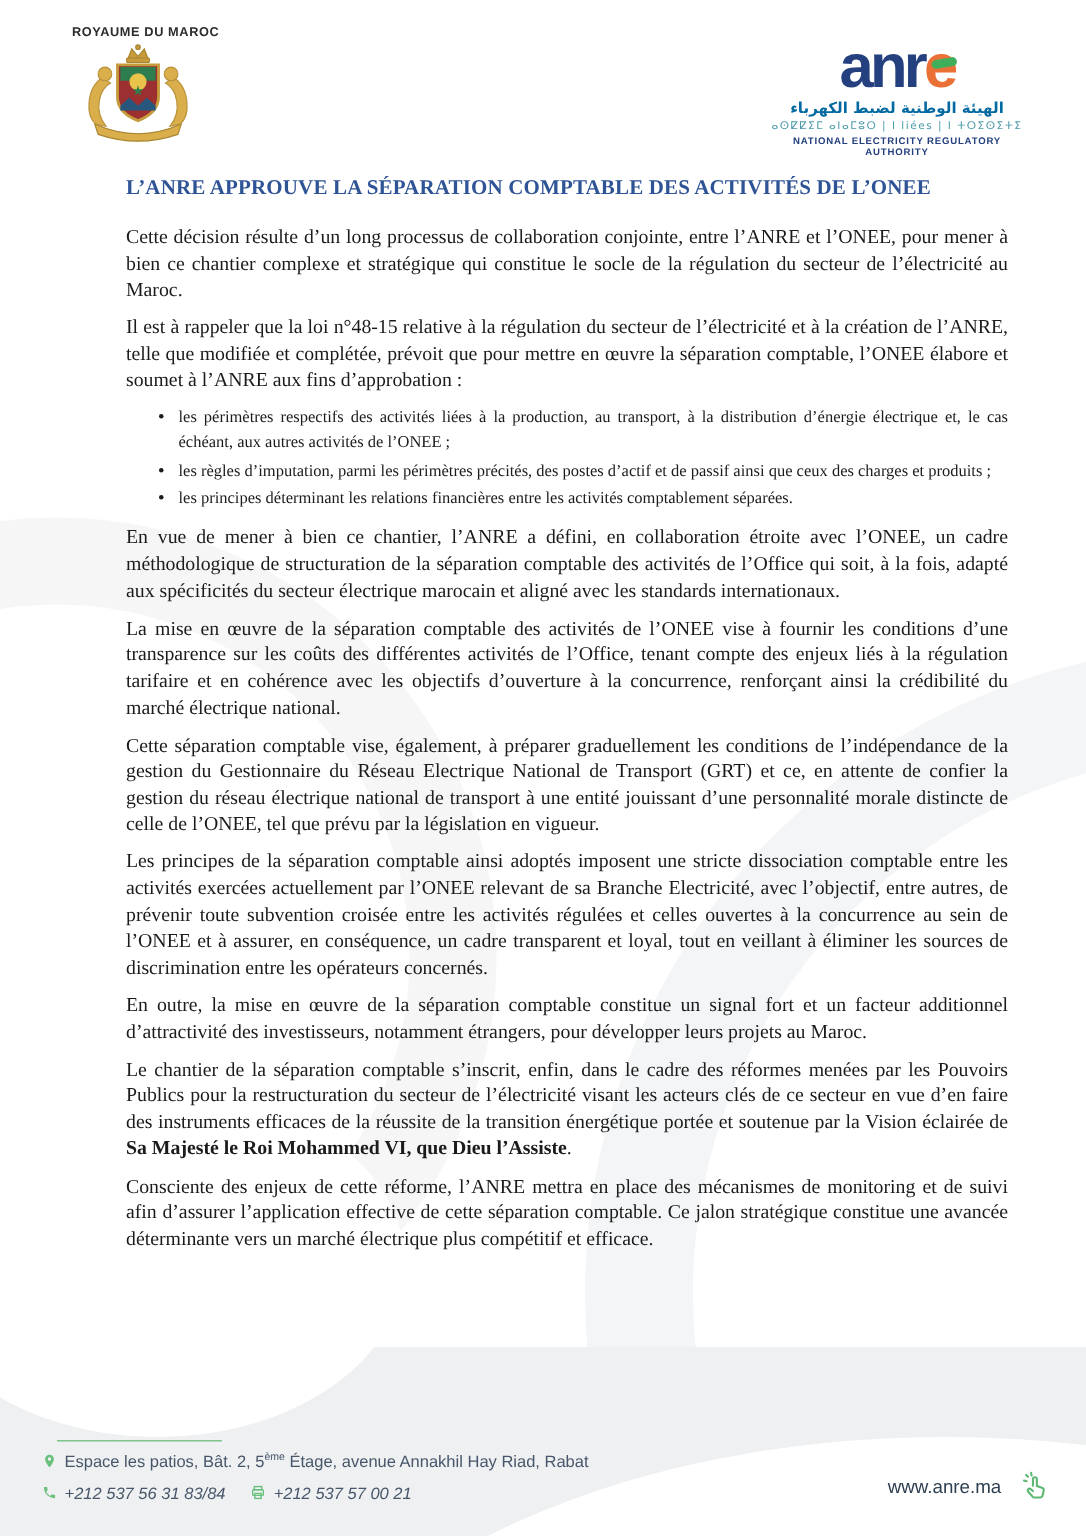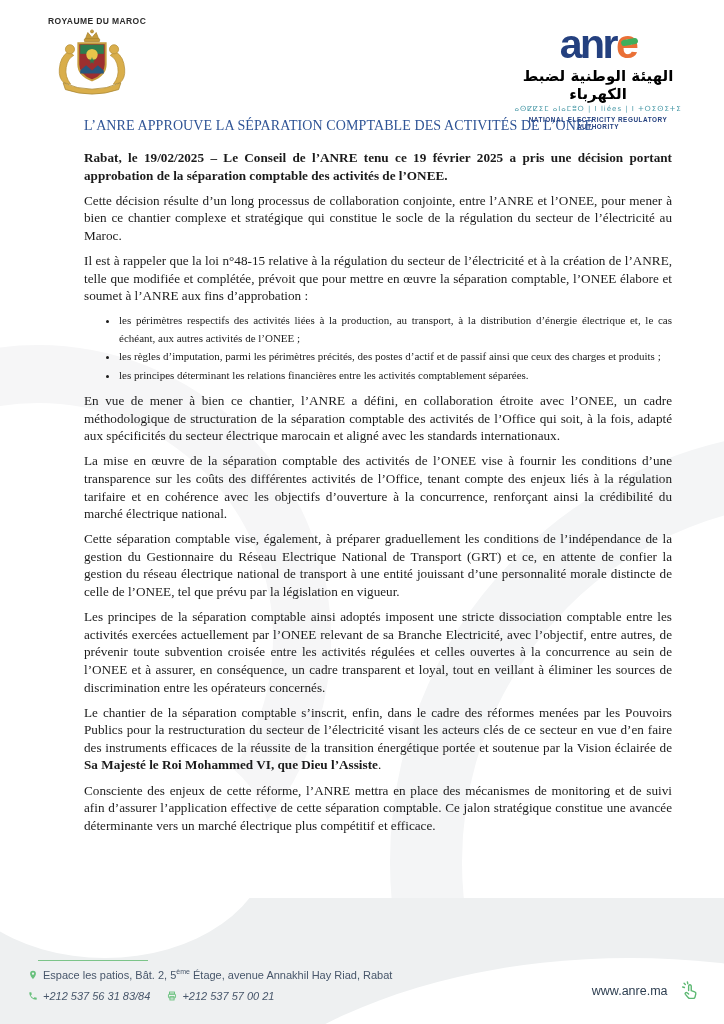"الهيئة الوطنية لضبط الكهرباء" .arabic { color: #000000 -> #0369a1; font-size: 15px -> 10px }
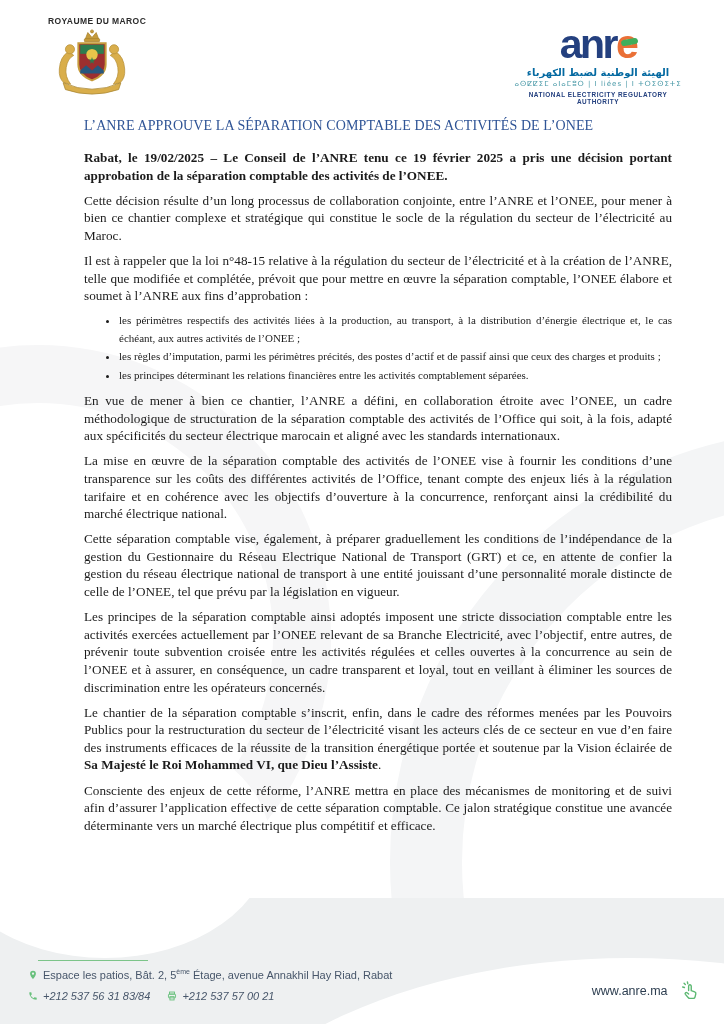"L’ANRE APPROUVE LA SÉPARATION COMPTABLE" .headline { font-weight: normal -> bold }
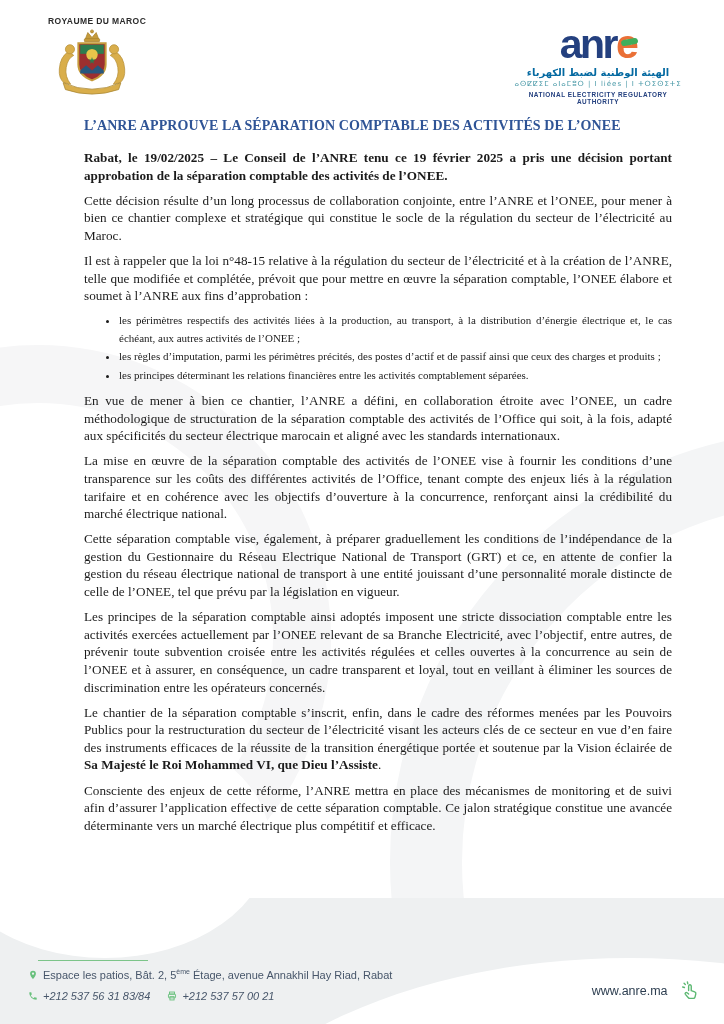"Rabat, le 19/02/2025 – Le" p.para { html: <p><span>Rabat, le 19/02/2025 – Le Conseil de l’ANRE tenu ce 19 février 2025 a pris une décision portant approbation de la séparation comptable des activités de l’ONEE.</span></p> -> none }
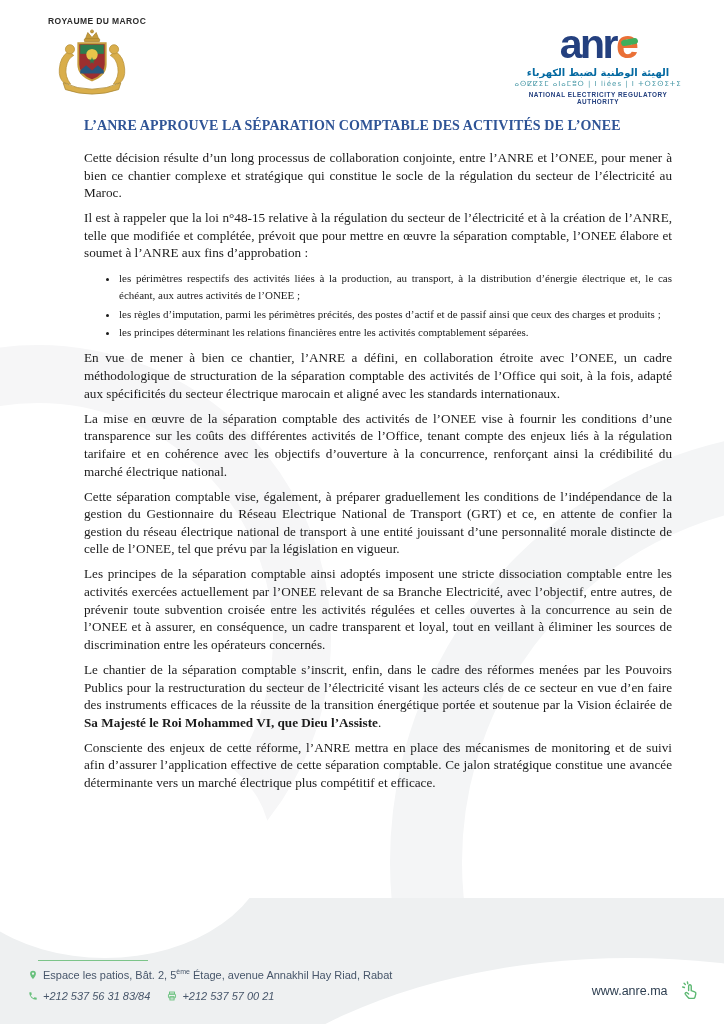"En outre, la mise en" p.para { html: none -> <p><span>En outre, la mise en œuvre de la séparation comptable constitue un signal fort et un facteur additionnel d’attractivité des investisseurs, notamment étrangers, pour développer leurs projets au Maroc.</span></p> }
